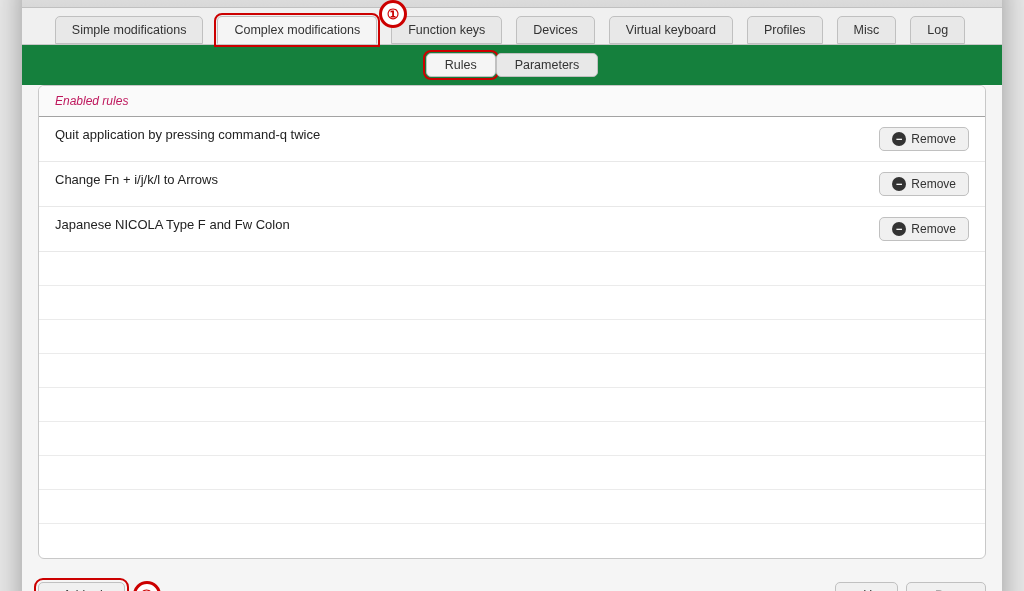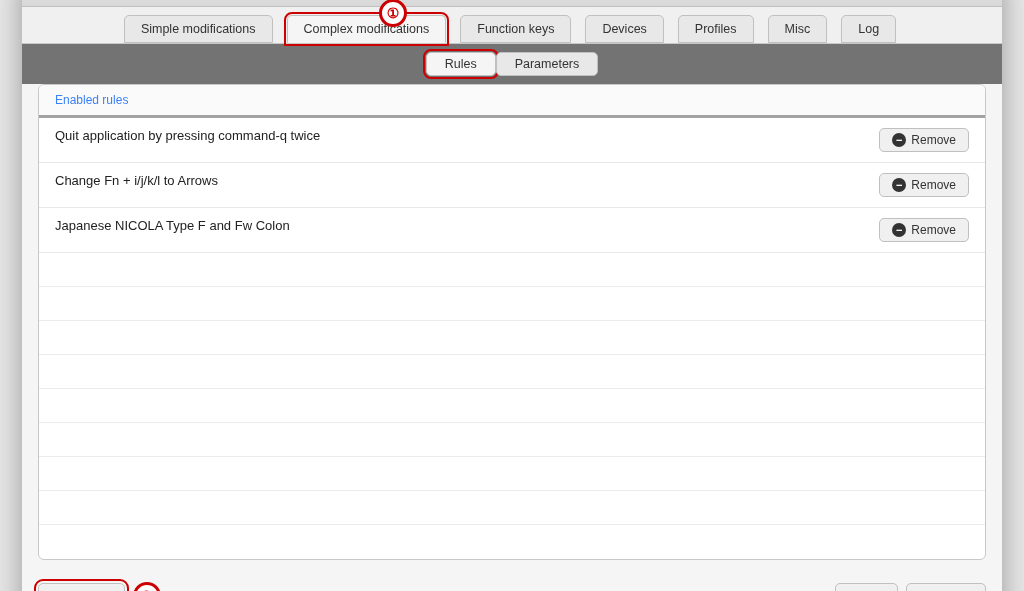"Virtual keyboard" div.tab { html: none -> <div>Virtual keyboard</div> }
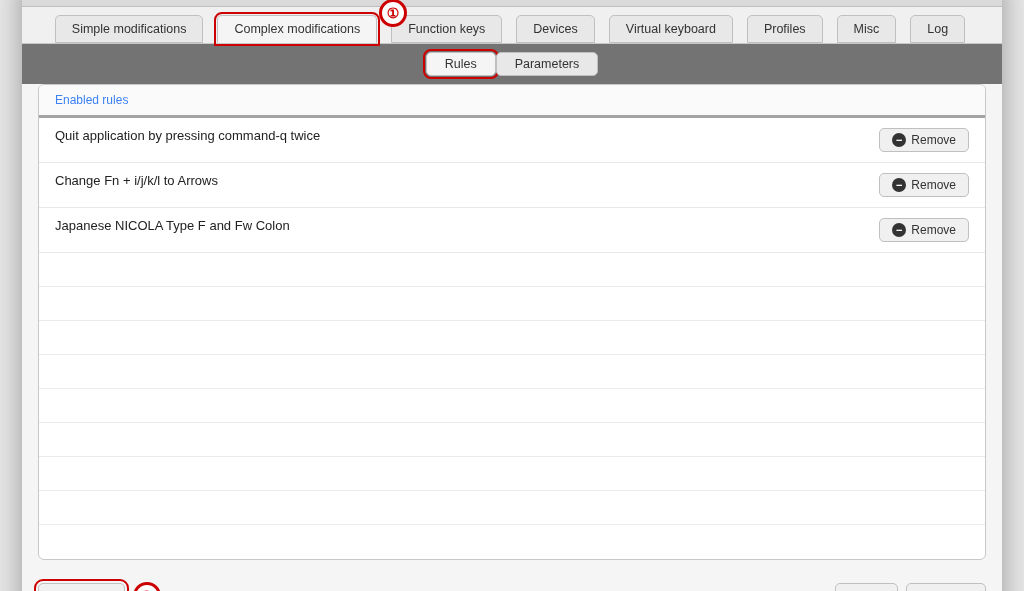"Rules" .subtab-bar { background: #737373 -> #15803d }
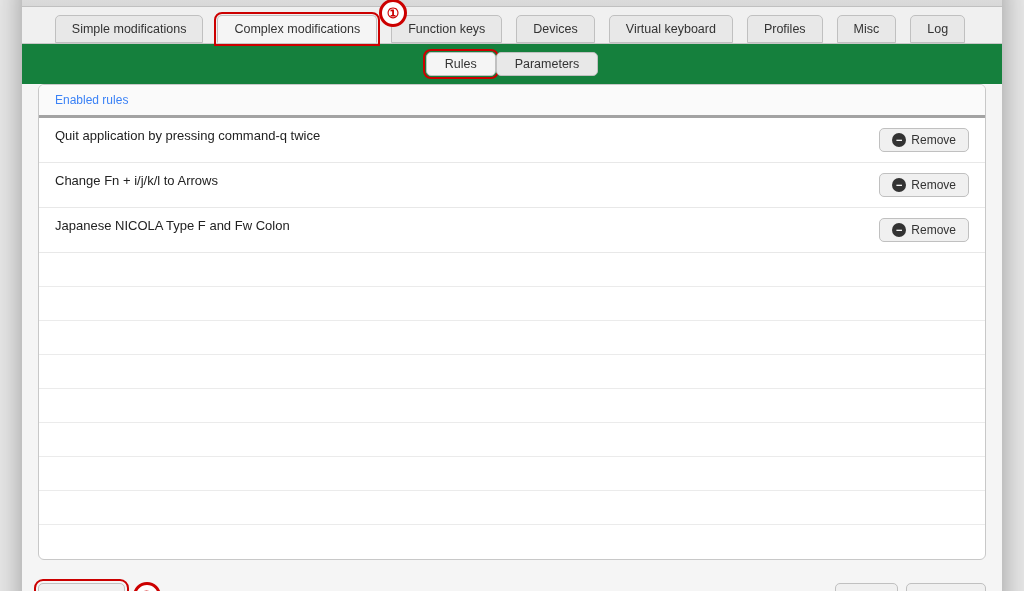"Enabled rules" .rules-header { border-bottom: 3px solid #a3a3a3 -> 1px solid #a3a3a3; color: #3b82f6 -> #be185d; font-style: none -> italic }
